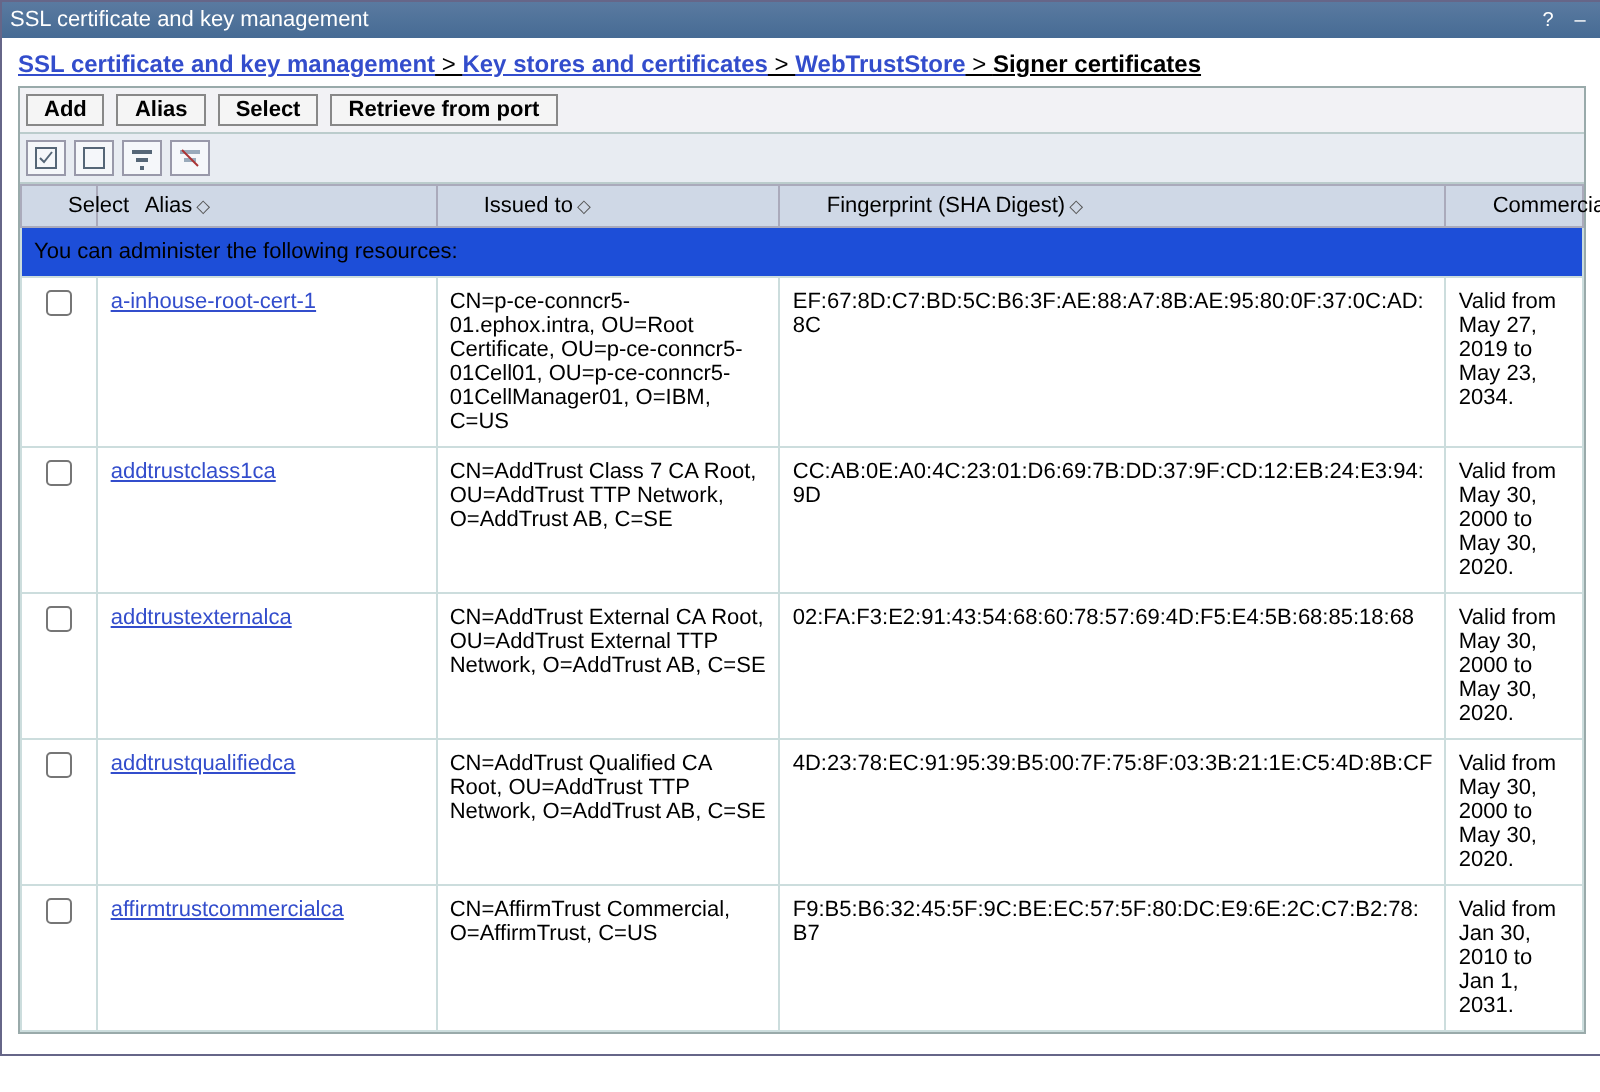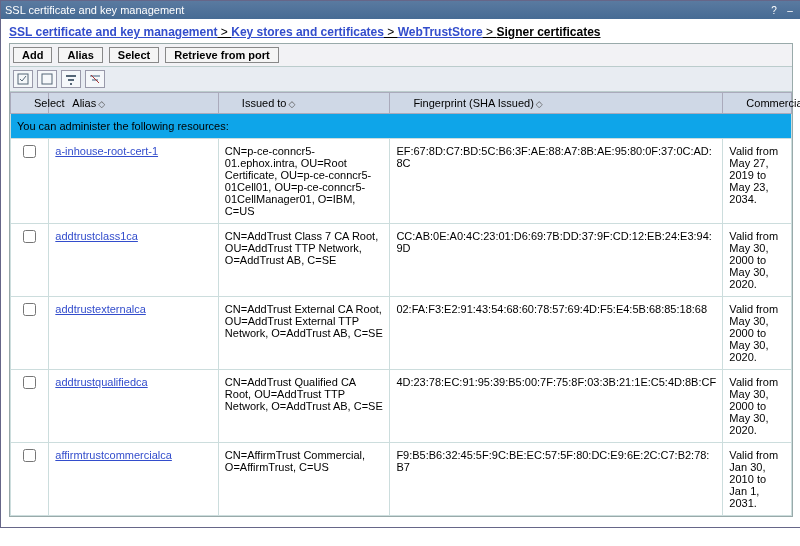"Fingerprint (SHA Issued)" span { text: Issued -> Digest }
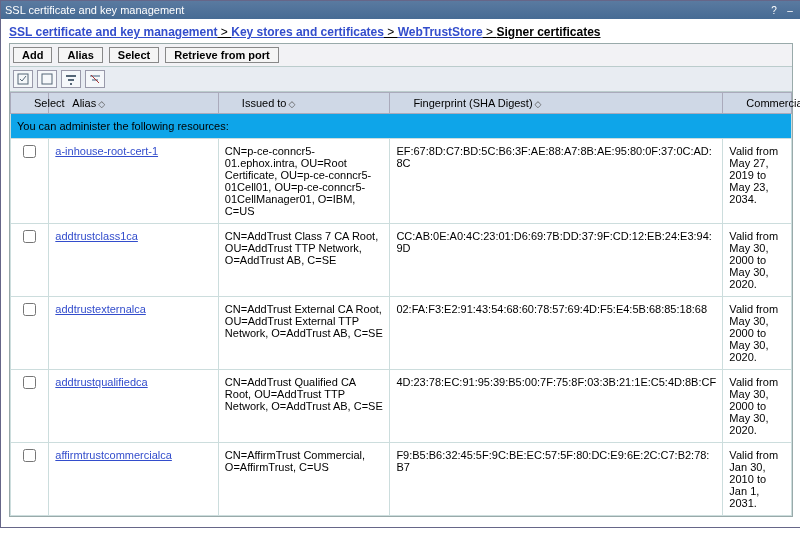"You can administer the following" .admin-msg td { background: #0ea5e9 -> #1d4ed8 }
